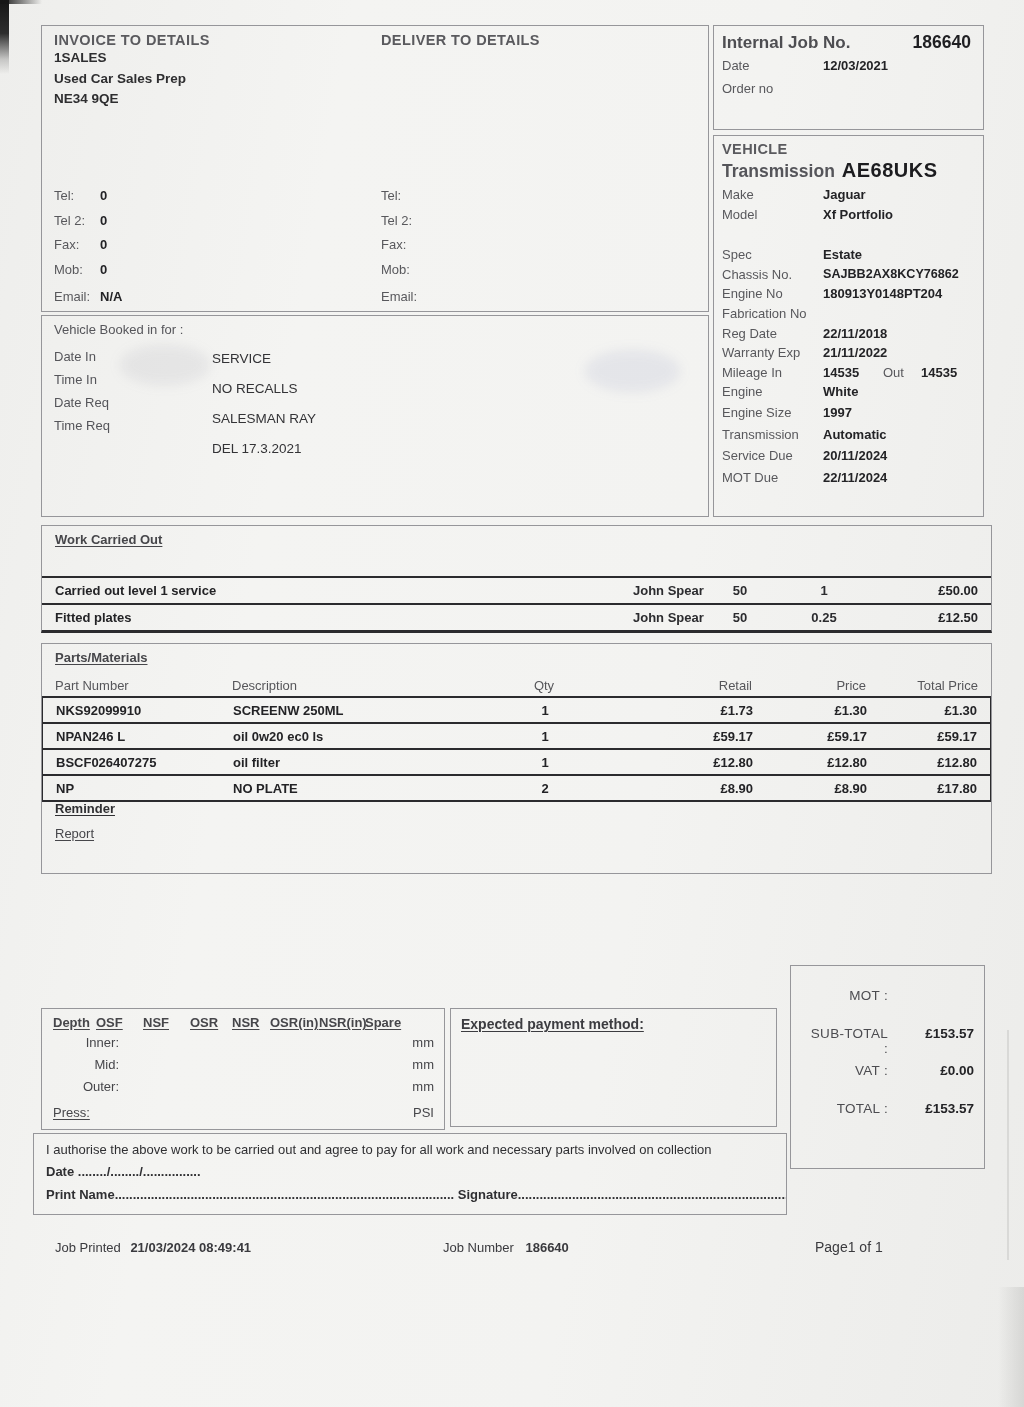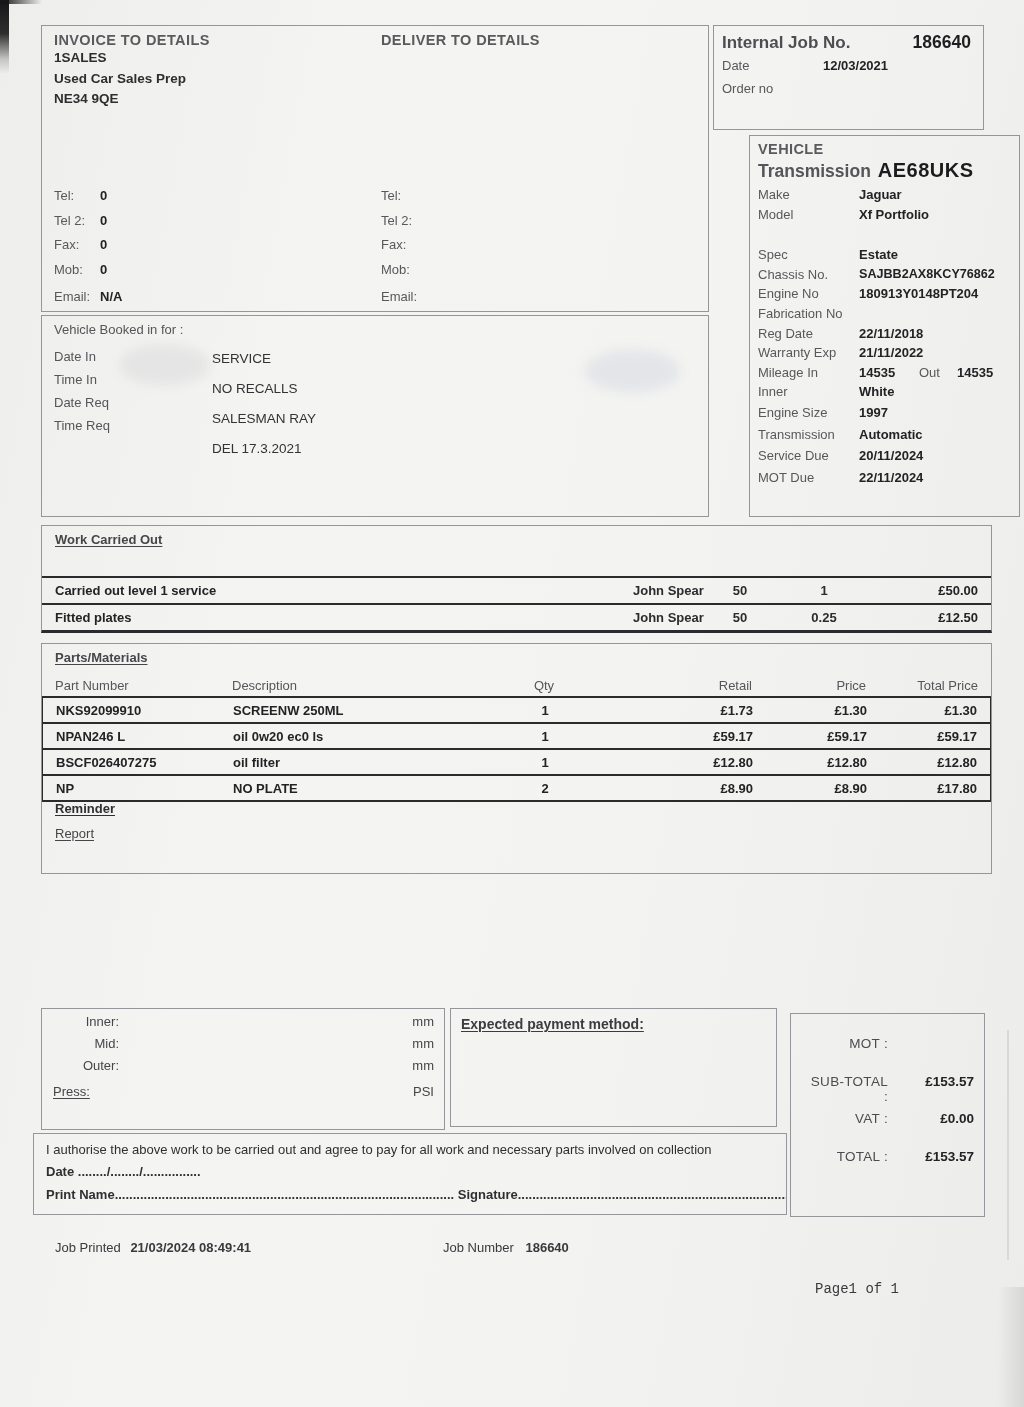"VEHICLE" div.box { margin-left: 36px -> none }
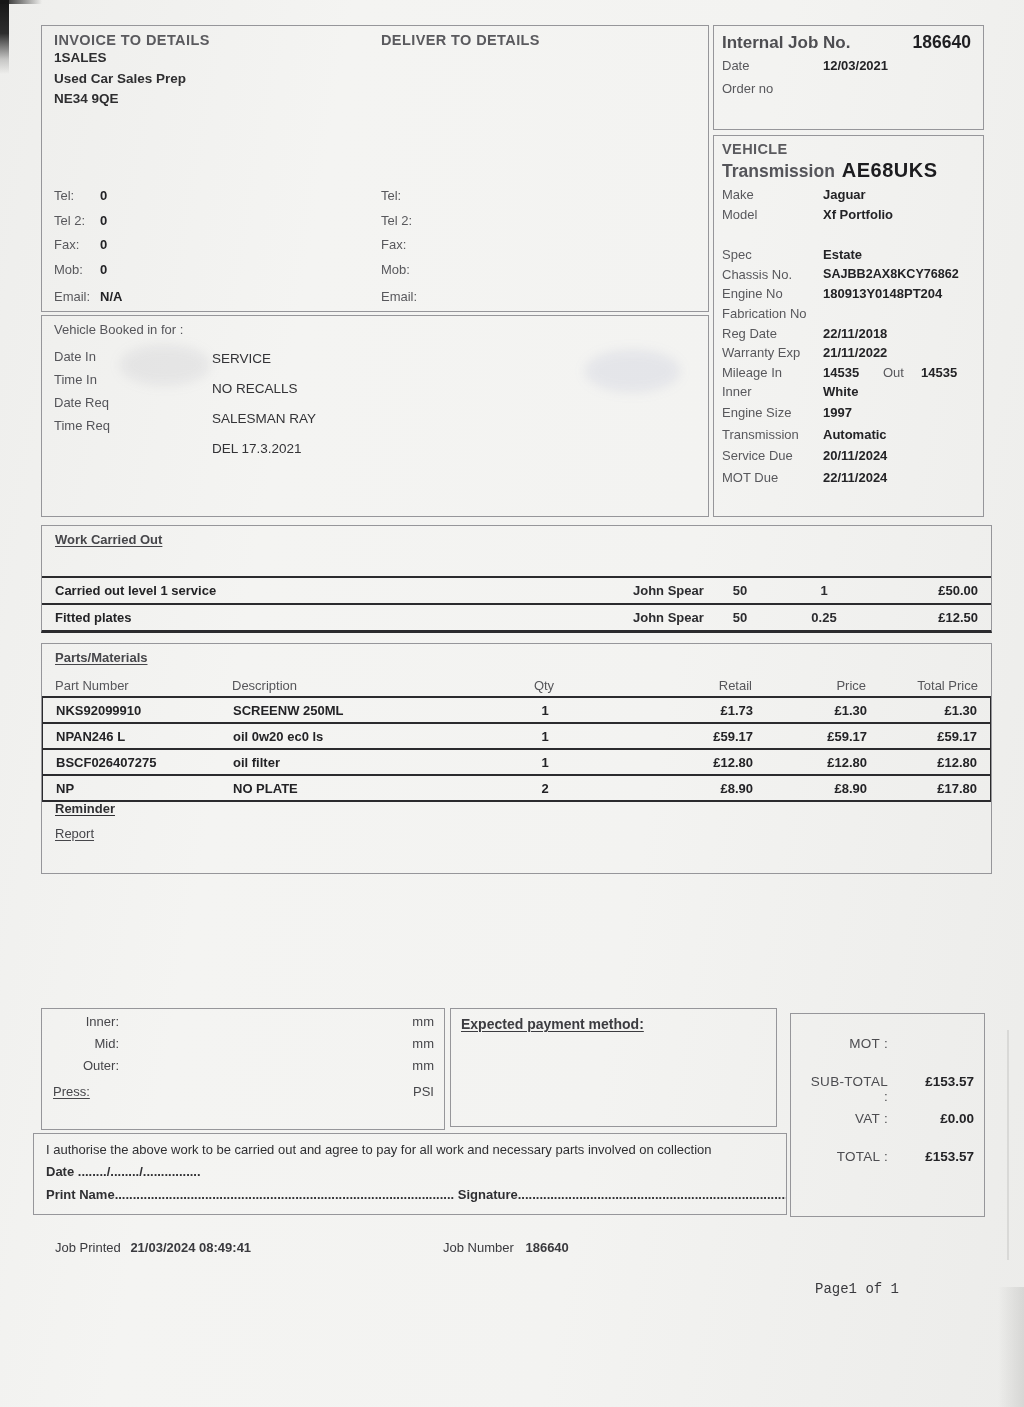"Inner" span.k { text: Inner -> Engine }
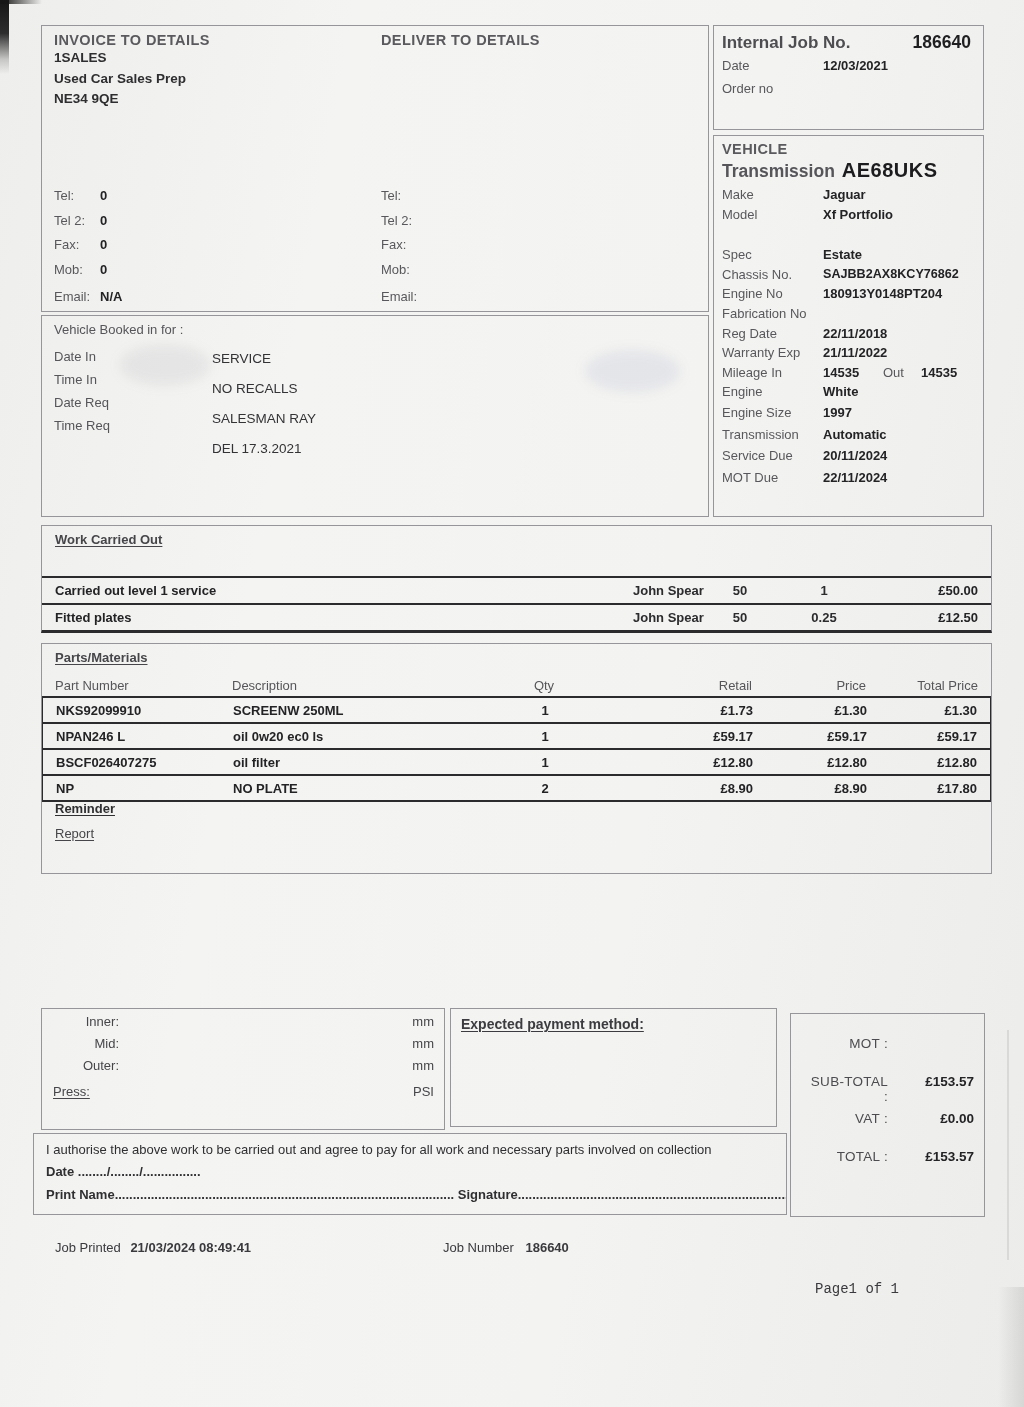"MOT :" div.box { top: 1013px -> 965px }
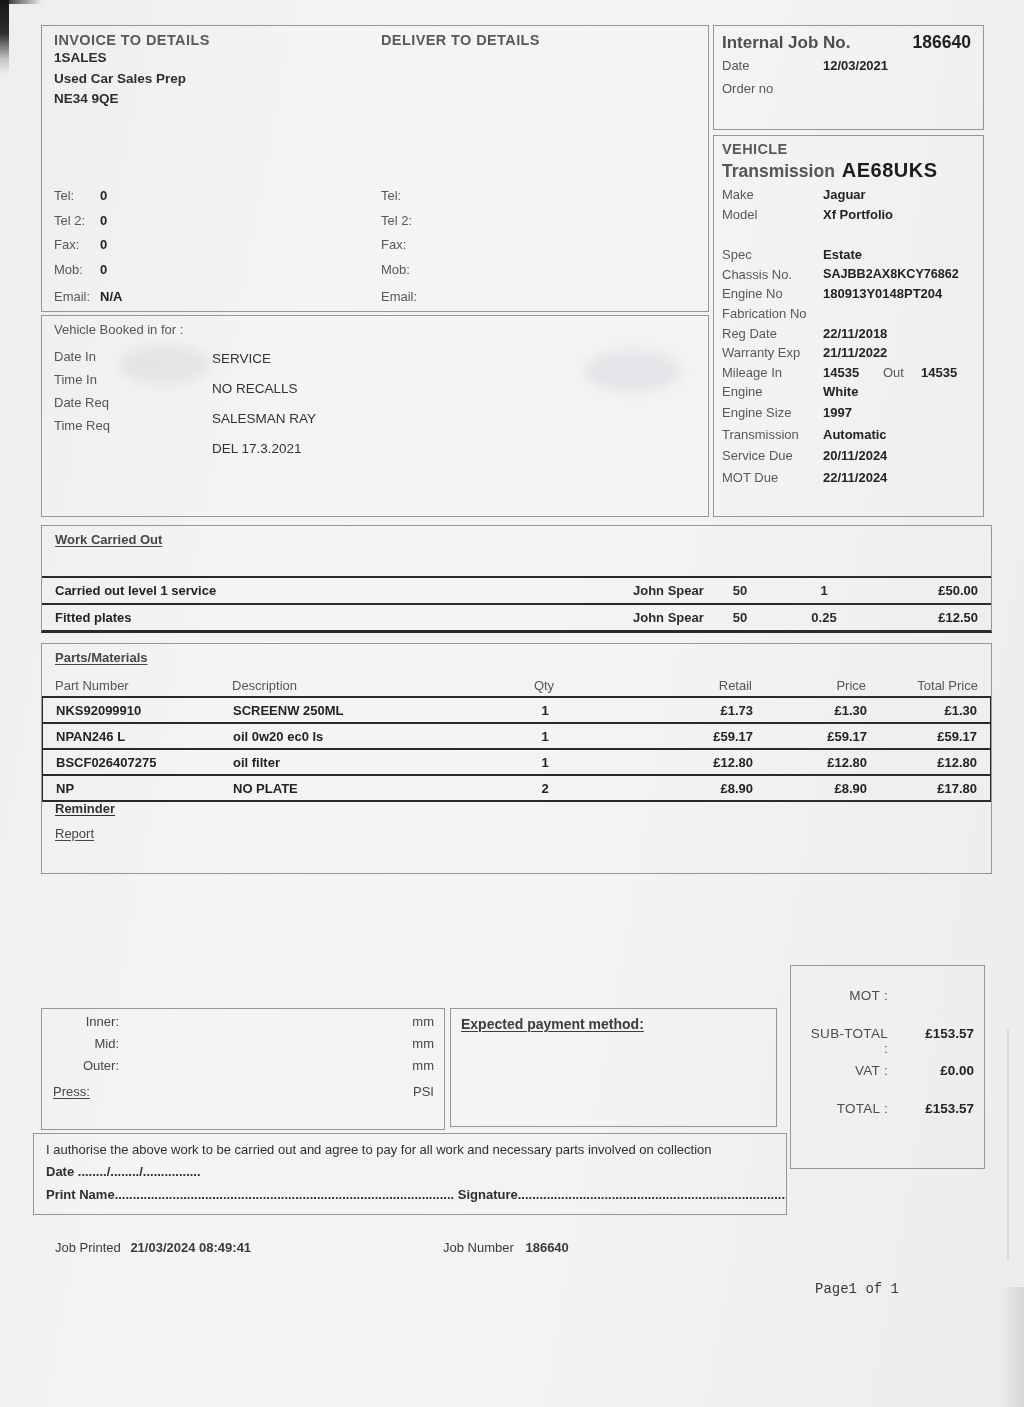"Depth" div.depth-head { html: none -> <div> <span>Depth</span> <span>OSF</span> <span>NSF</span> <span>OSR</span> <span>NSR</span> <span>OSR(in)</span> <span>NSR(in)</span> <span>Spare</span> </div> }
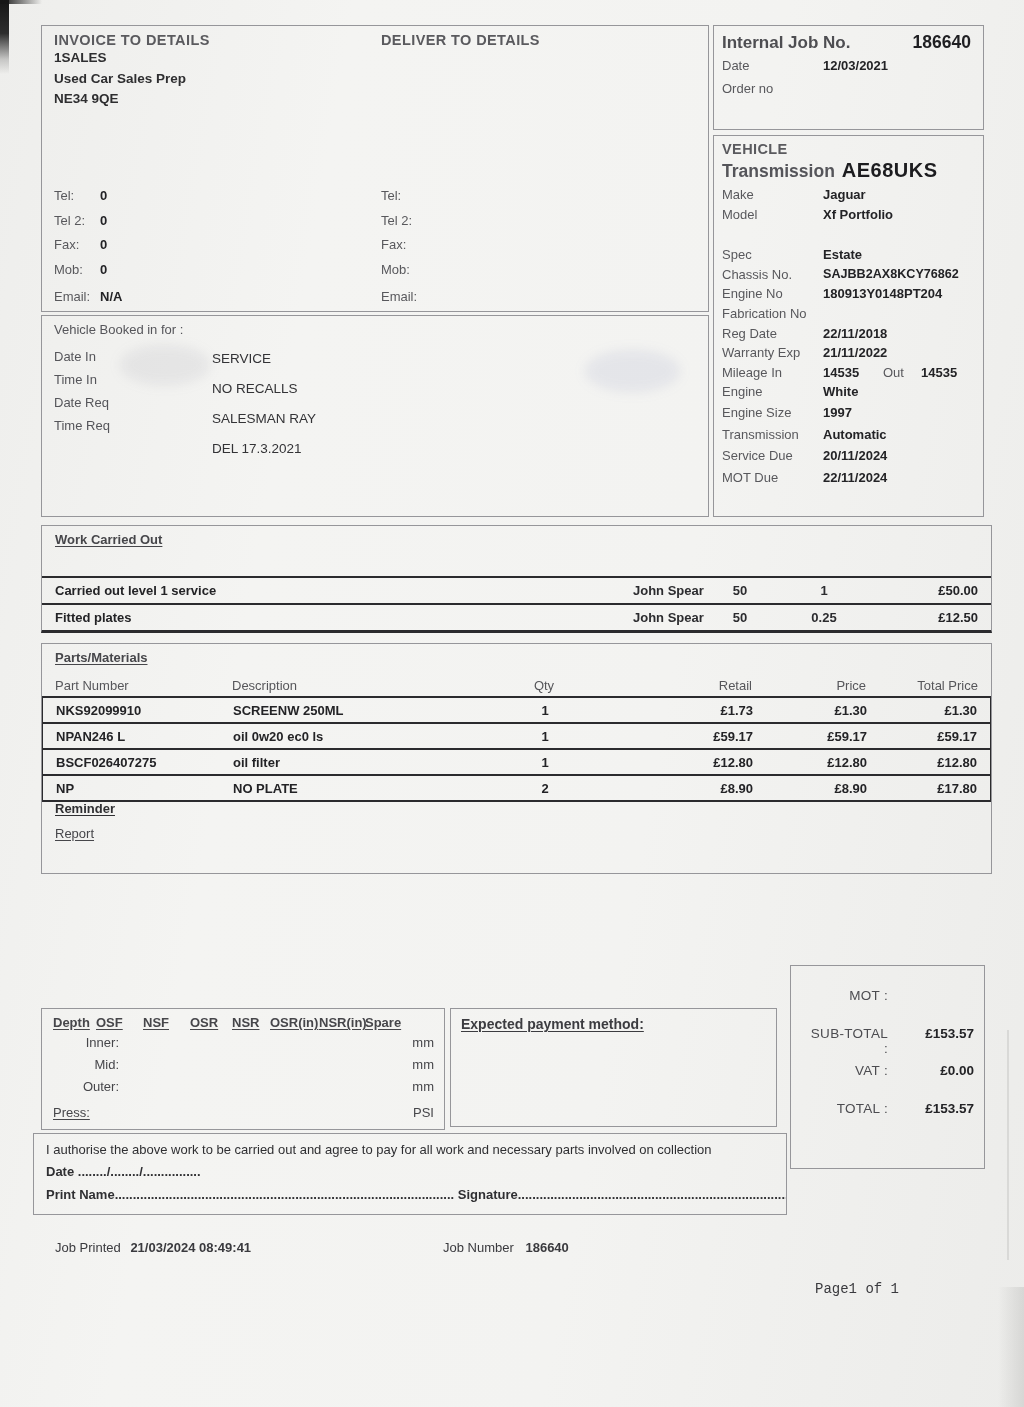"Page1 of 1" div.footer-item { font-family: Liberation Mono, monospace -> none; top: 1281px -> 1239px }
